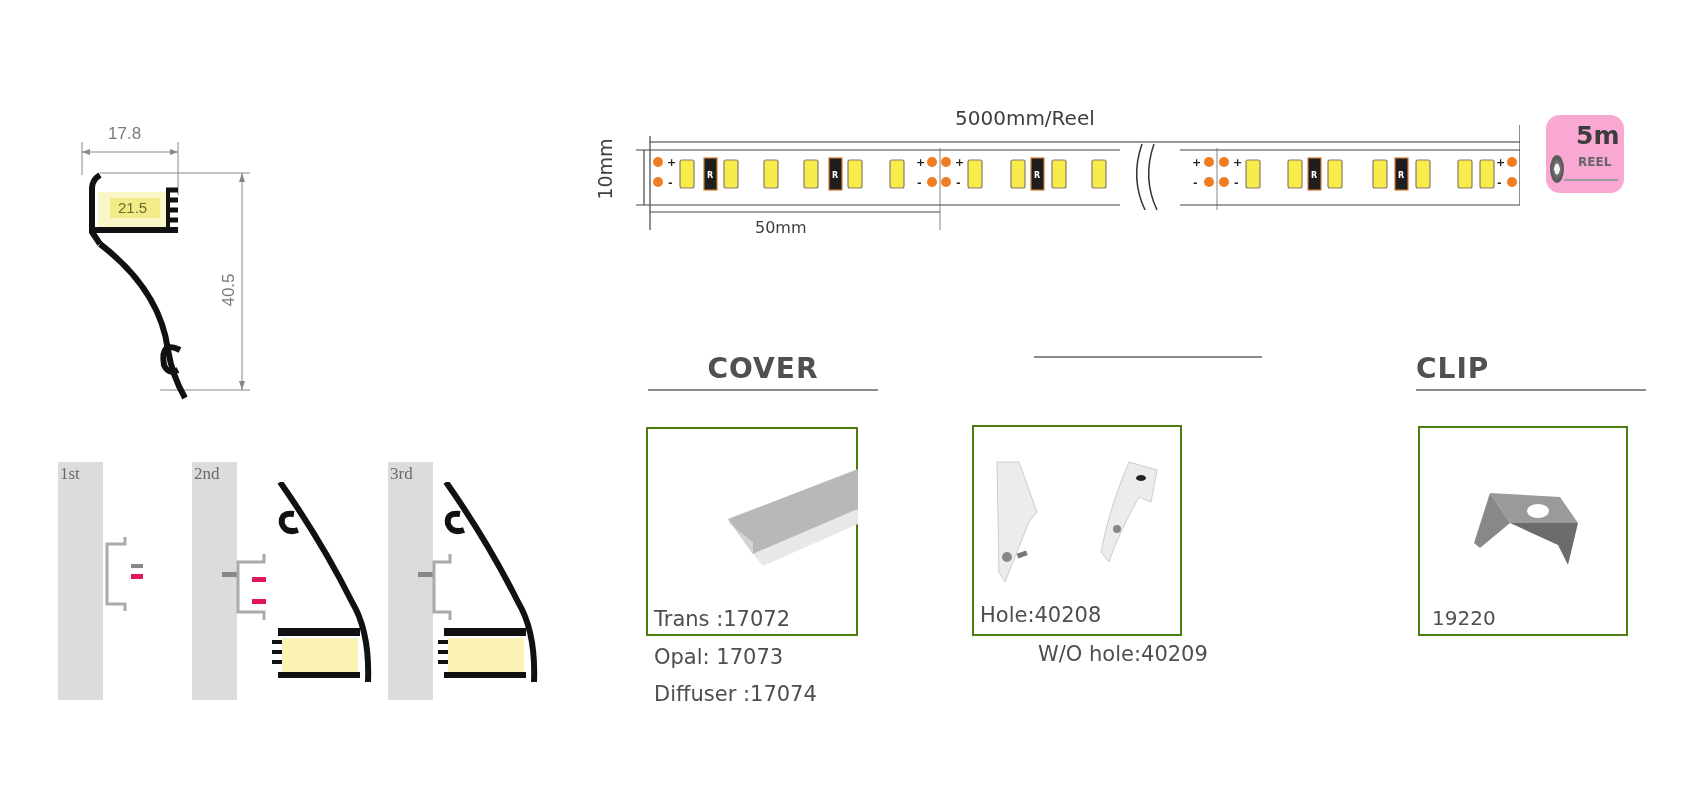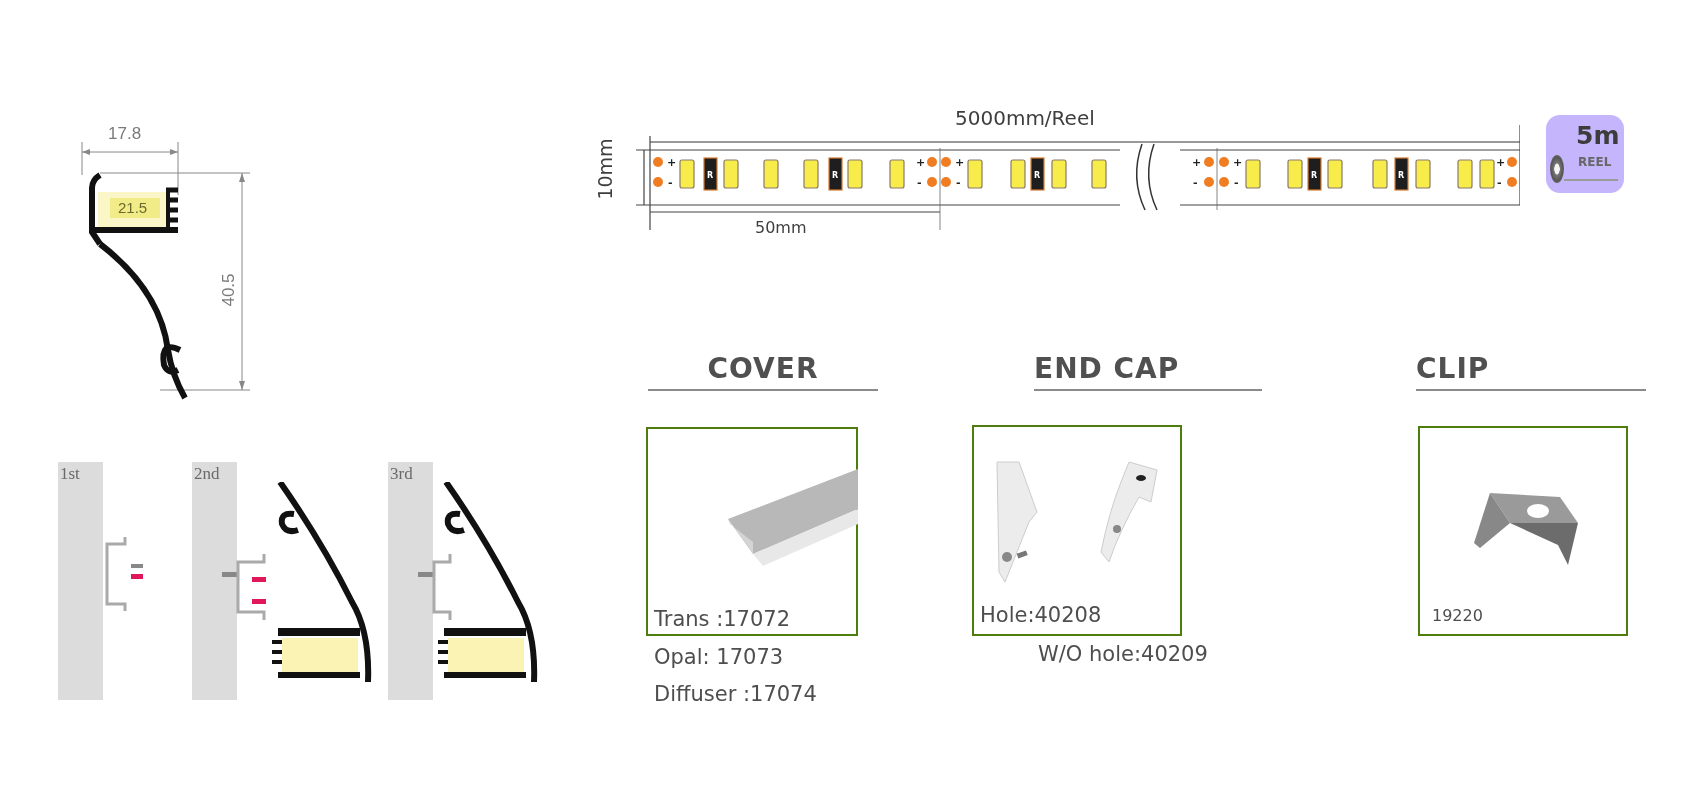"5m" div.abs { background: #c4b5fd -> #f9a8d4 }
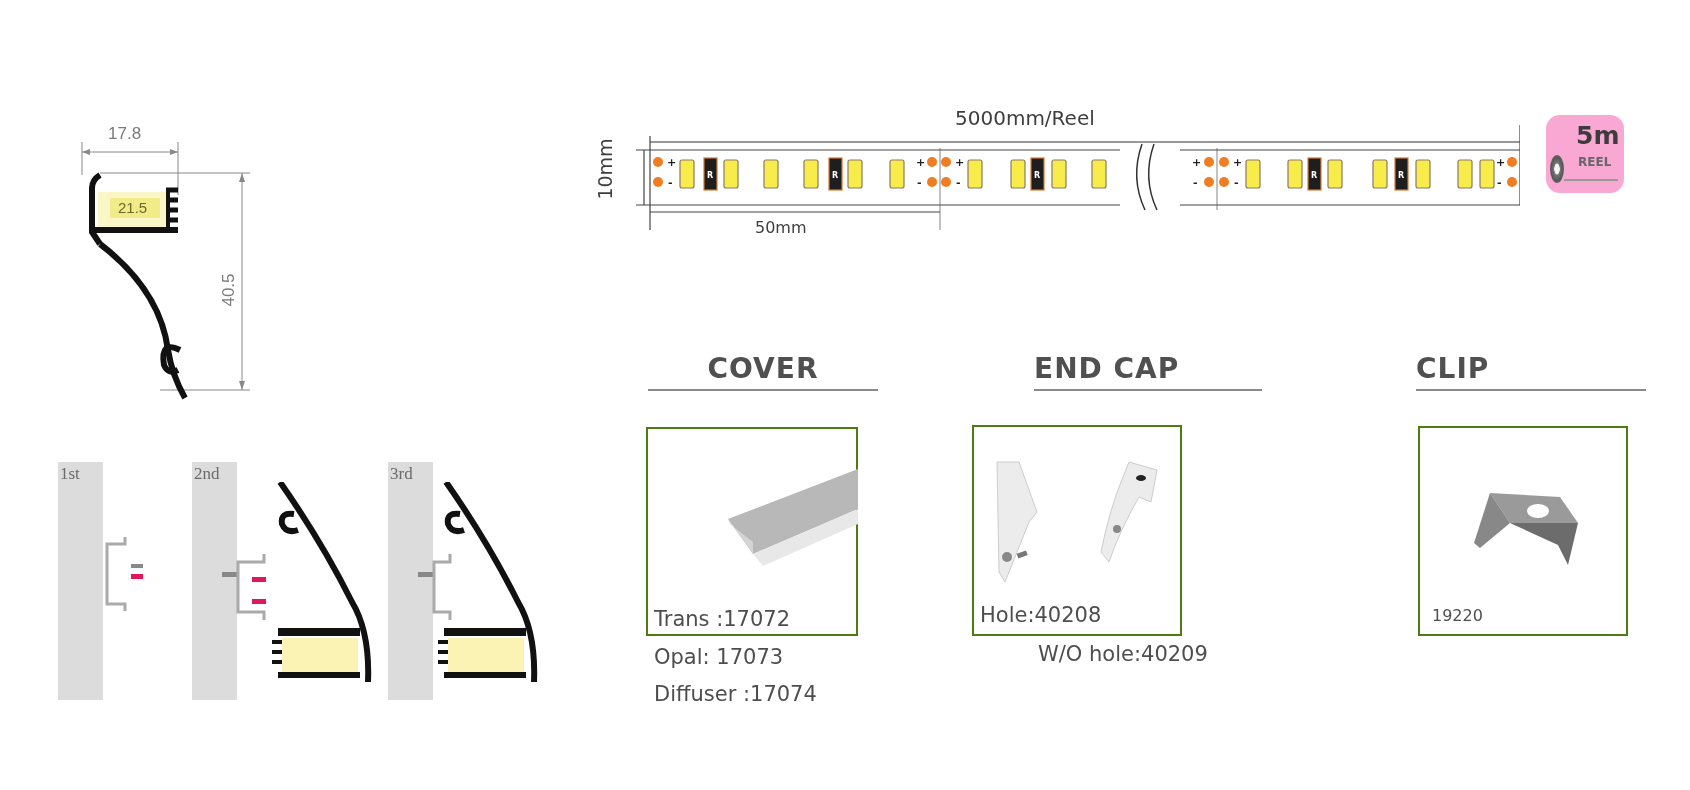"END CAP" div.section-title { html: <div>END CAP</div> -> none }
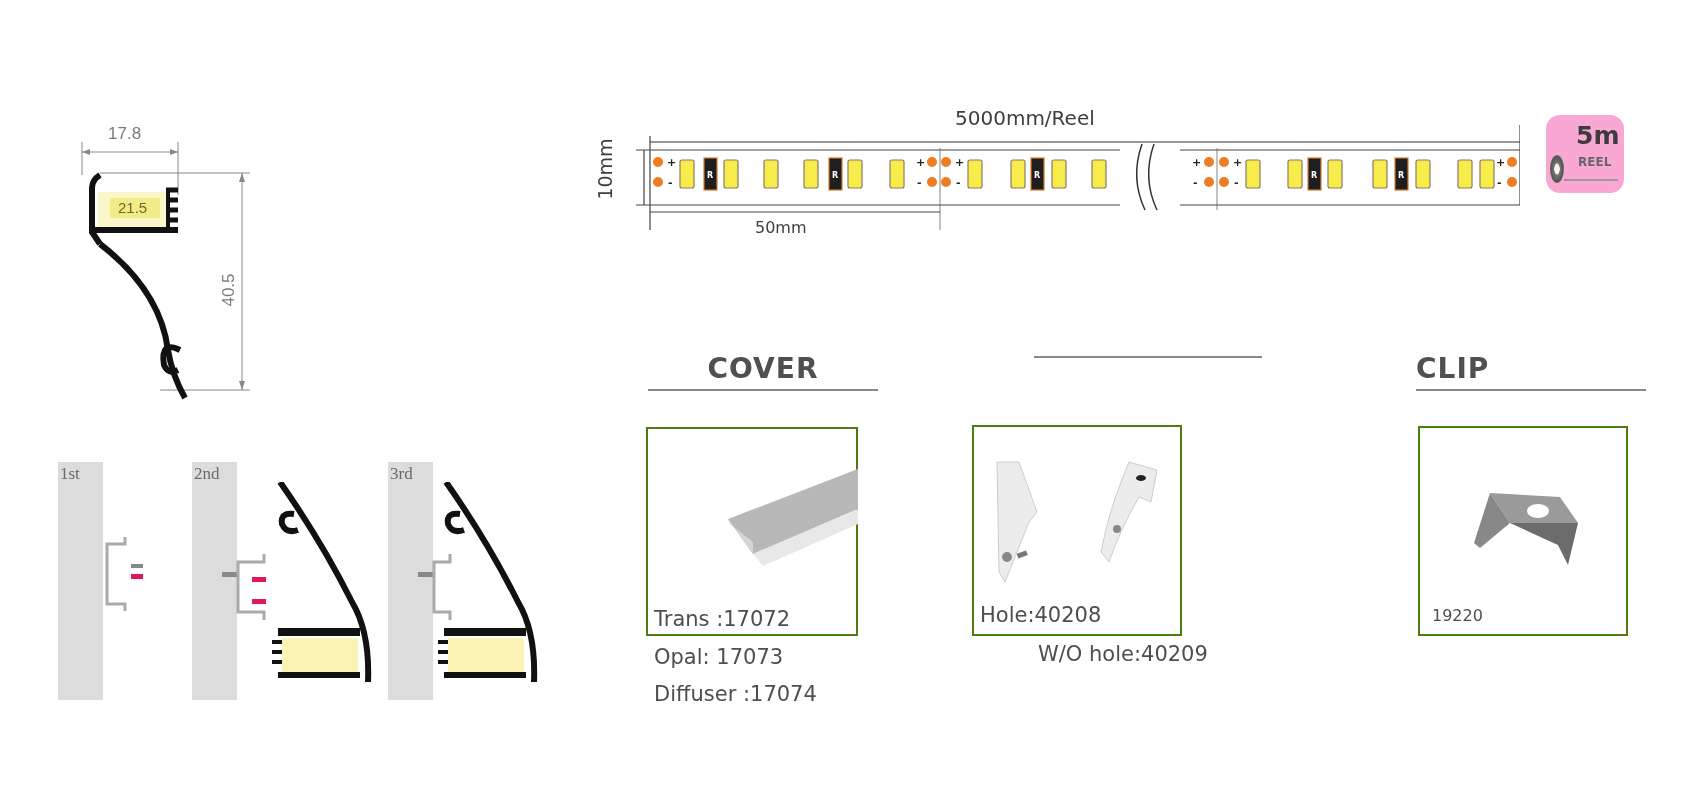"19220" span.abs { font-size: 16px -> 20px }
